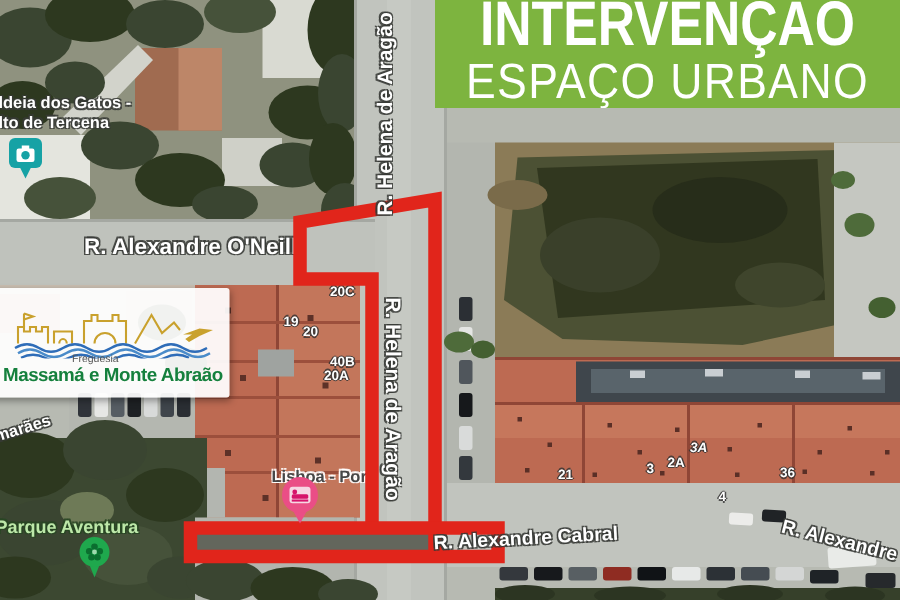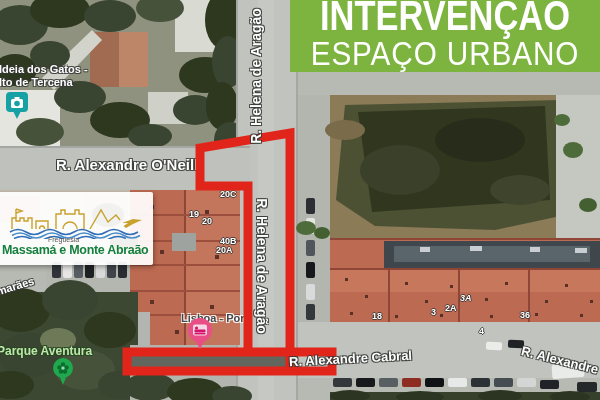"18" span.hnum { text: 18 -> 21 }
